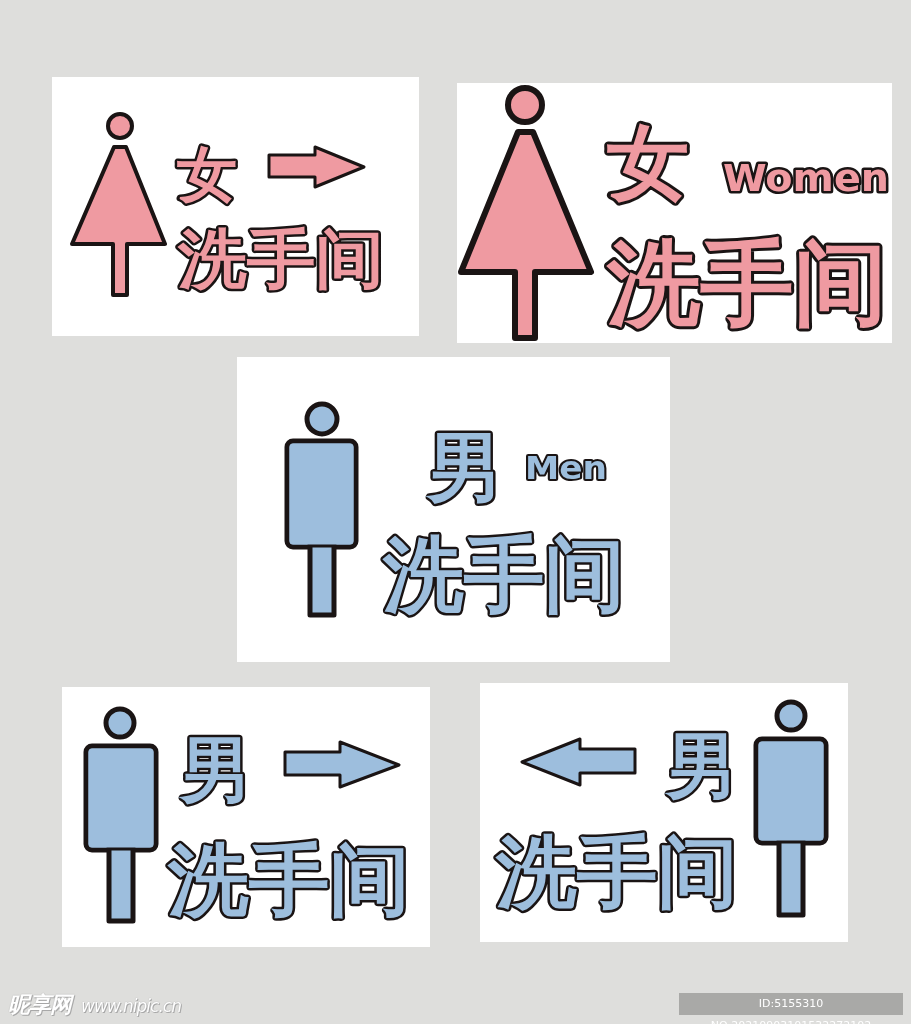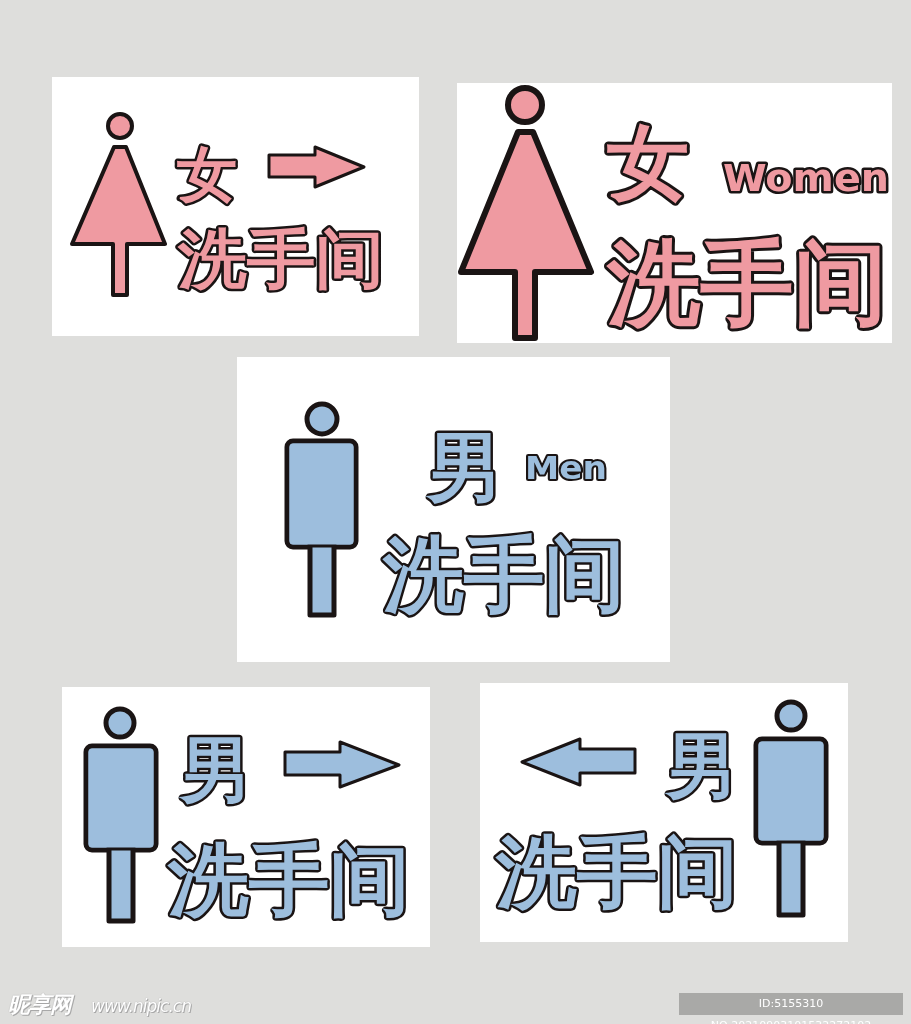"www.nipic.cn" .watermark-left .site { margin-left: 20px -> 10px }
